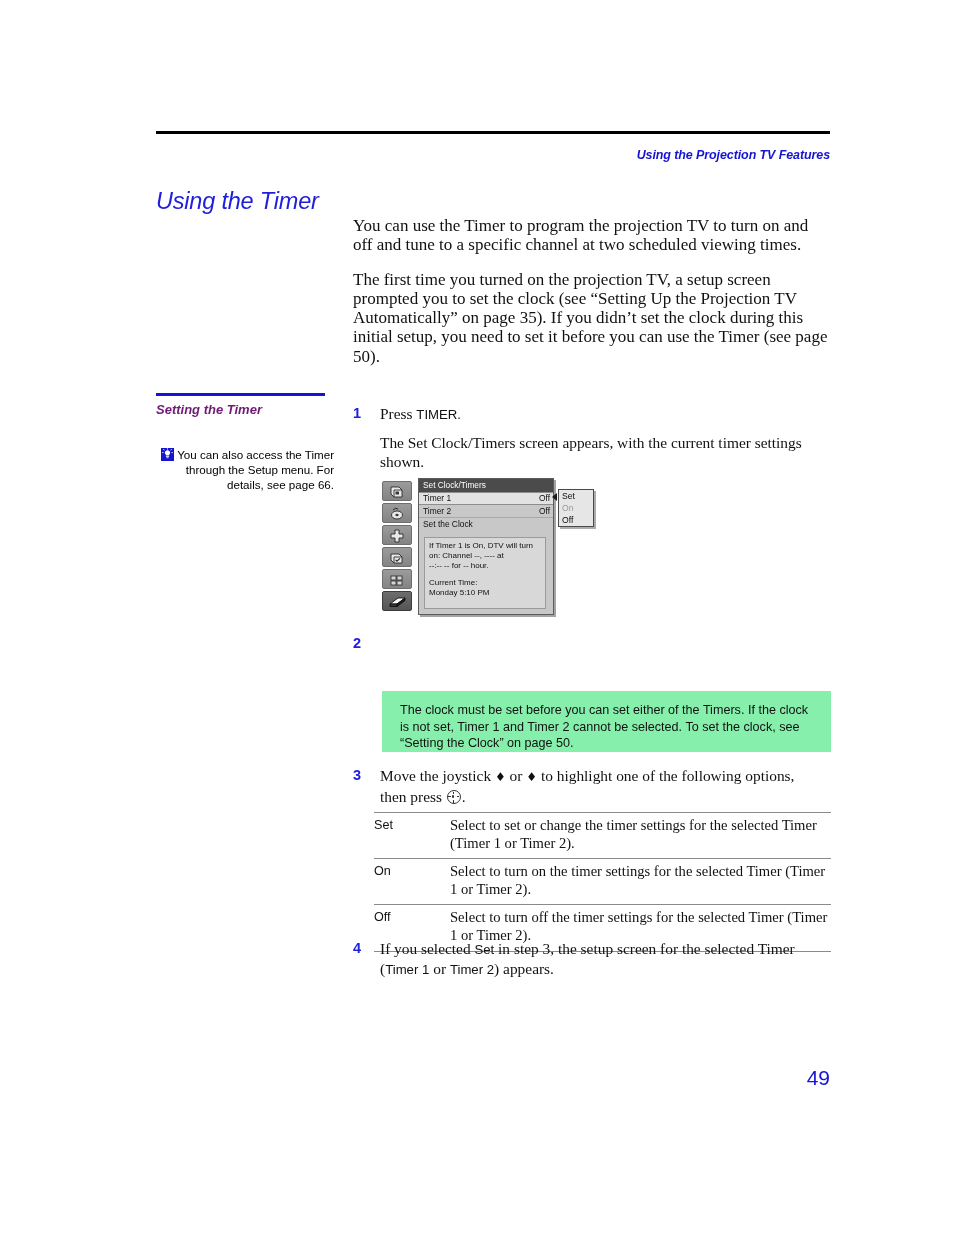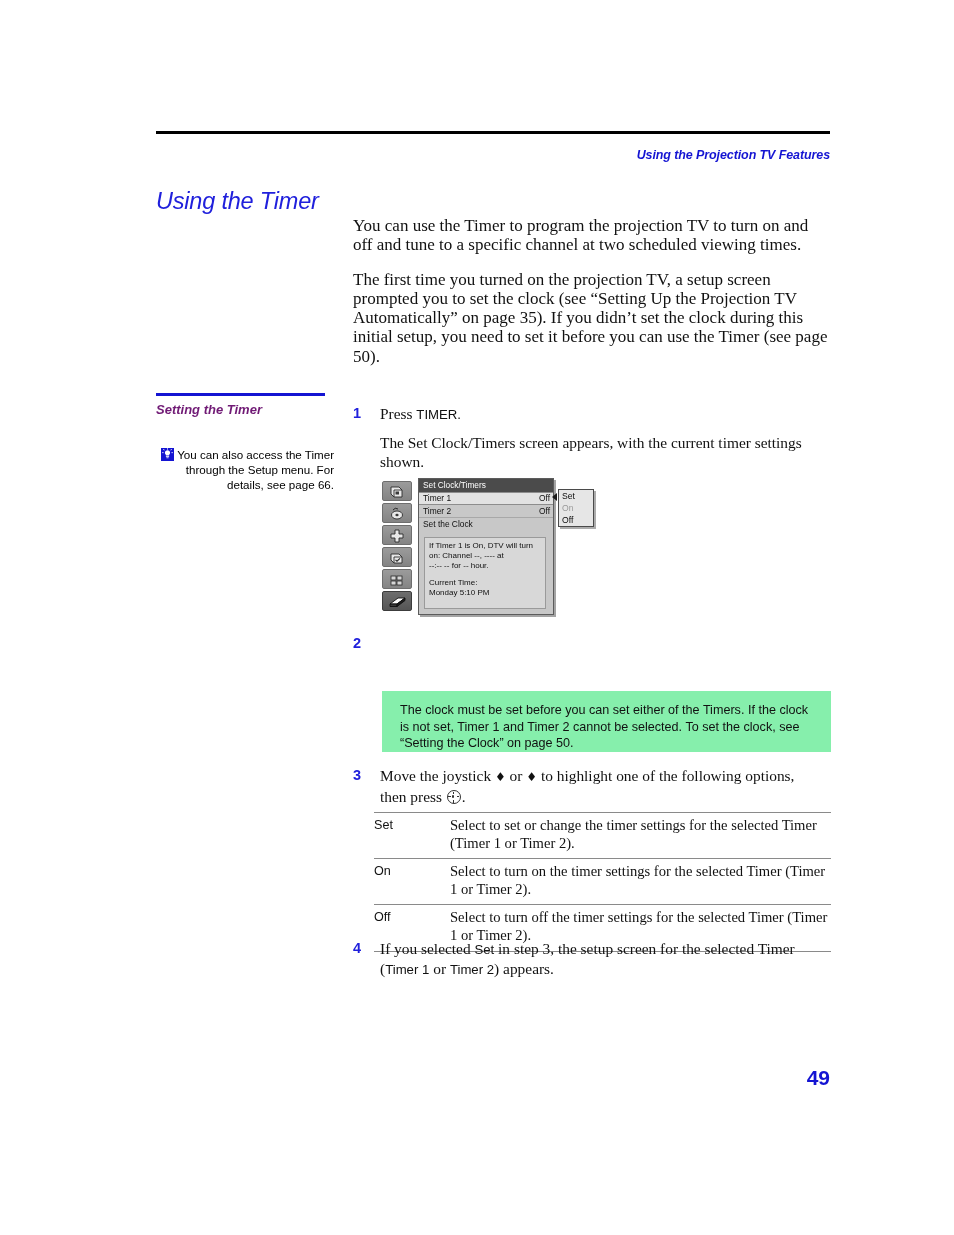"49" .folio { font-weight: bold -> normal }
